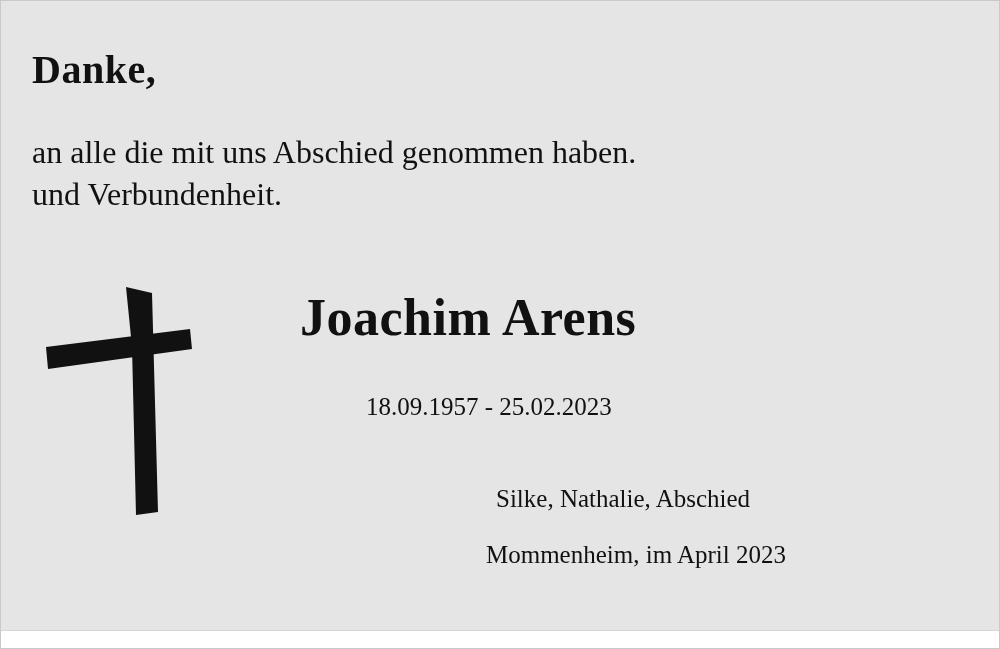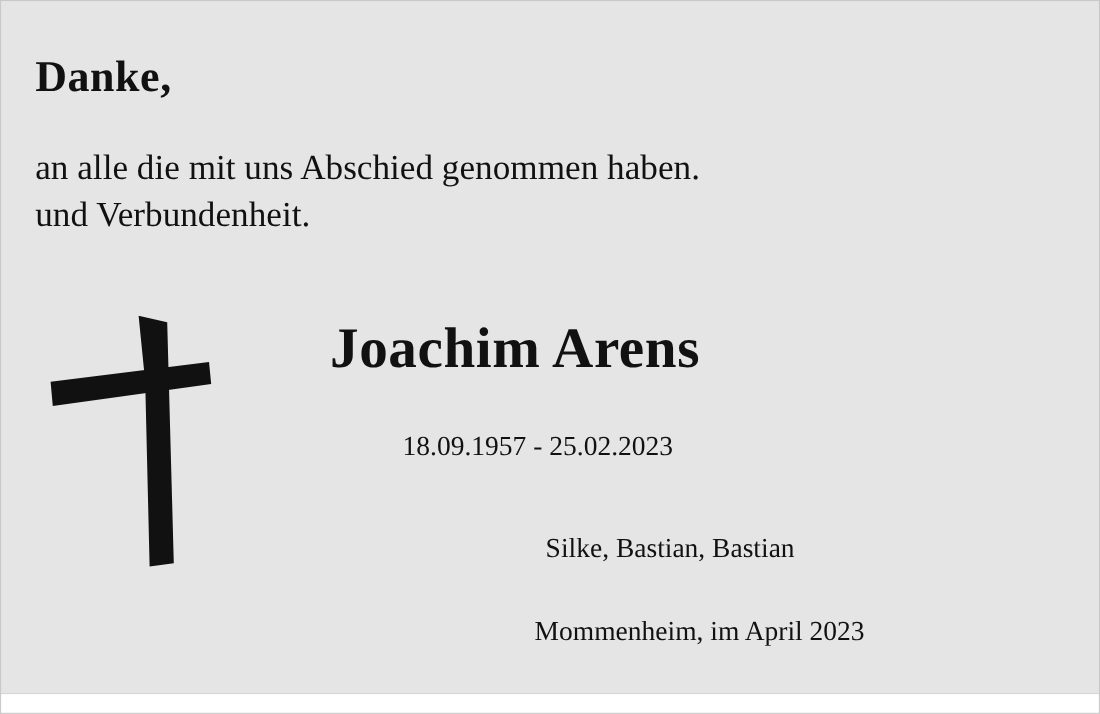"Silke, Bastian, Bastian" span.line { text: Bastian, Bastian -> Nathalie, Abschied }
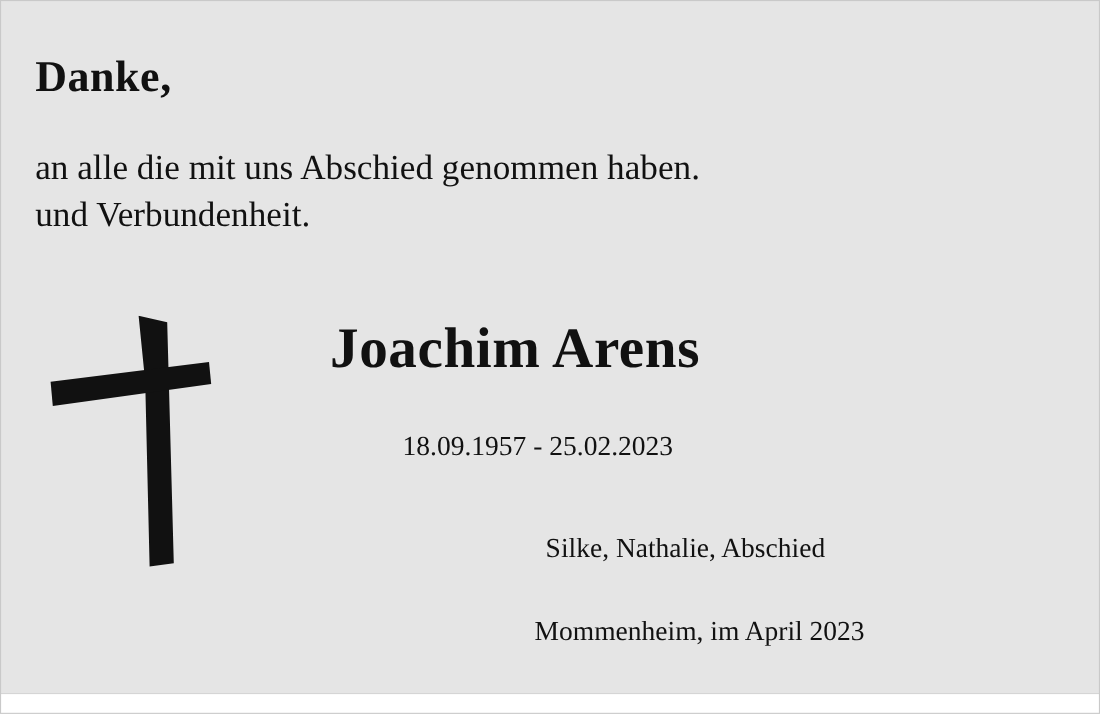"Mommenheim, im April 2023" .place-date { top: 561px -> 541px }
